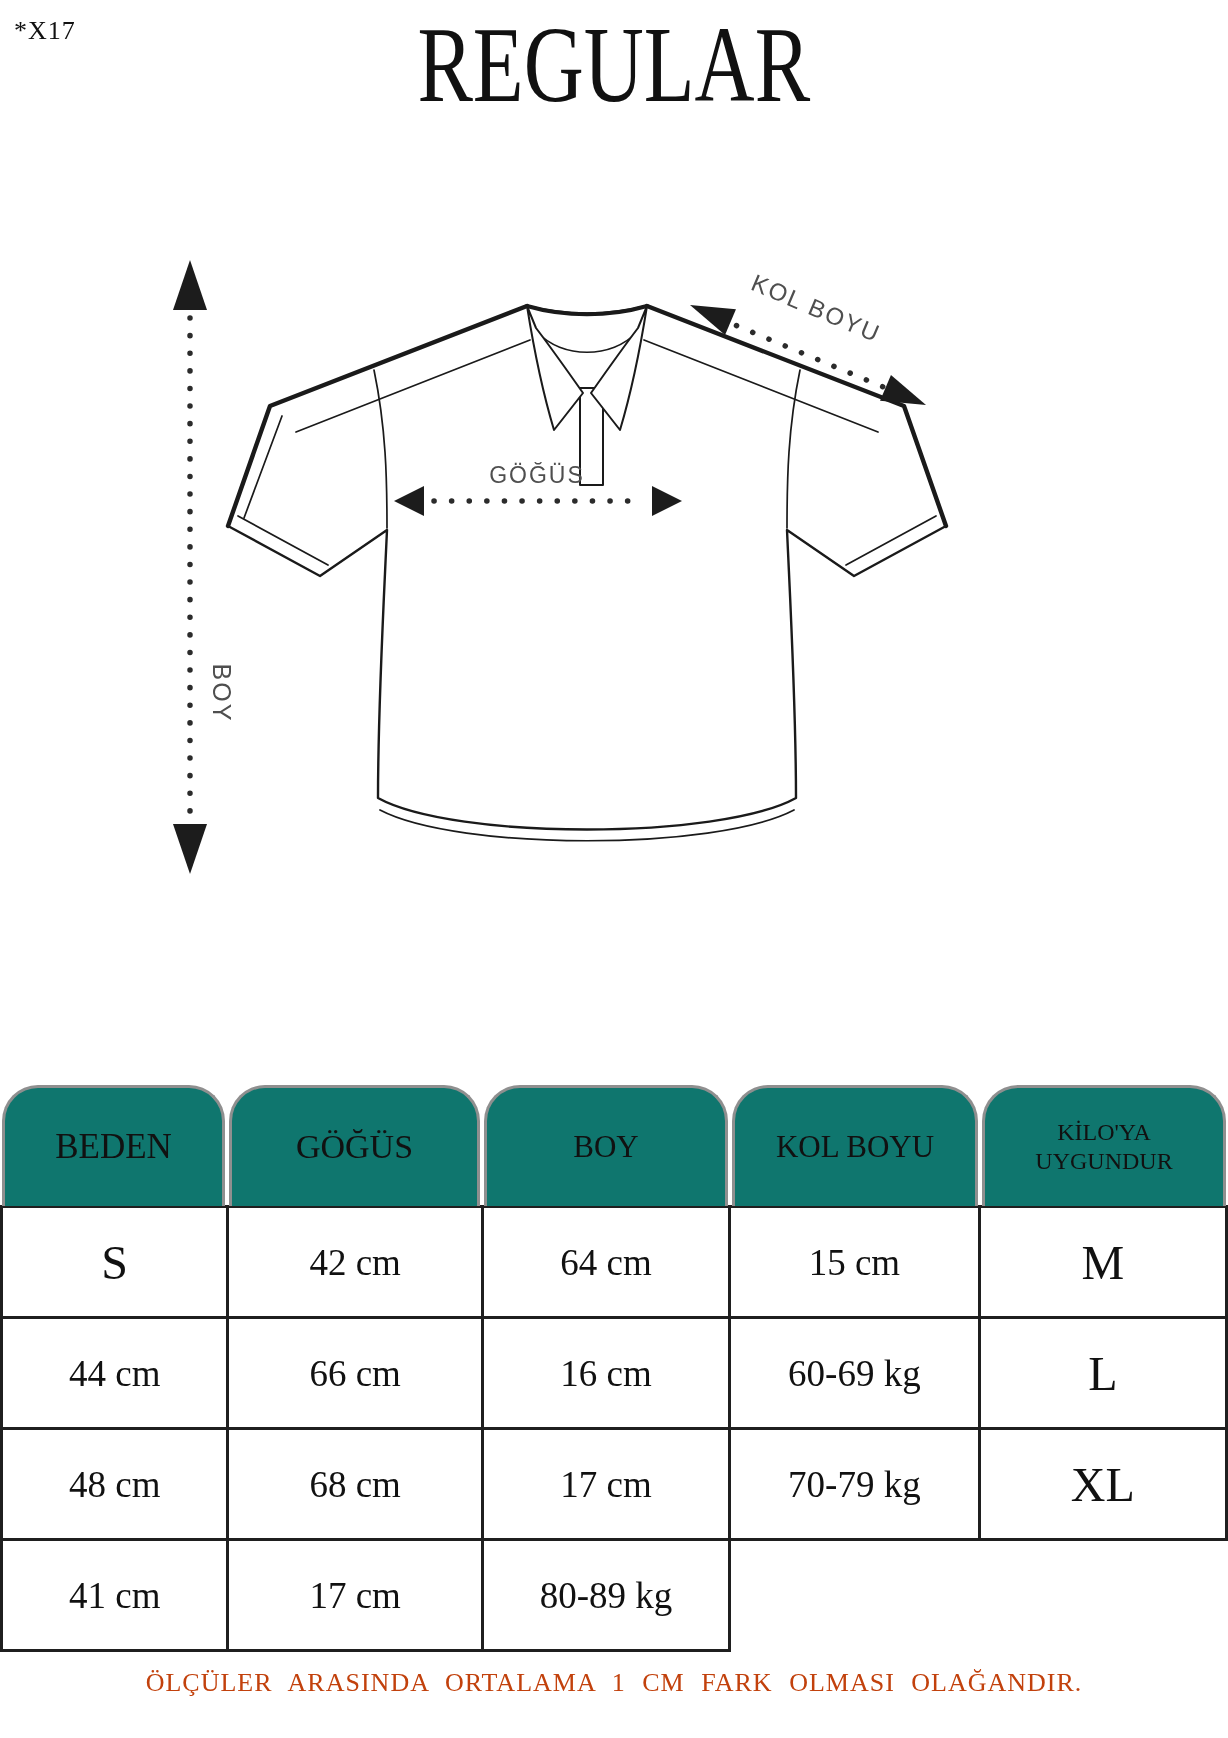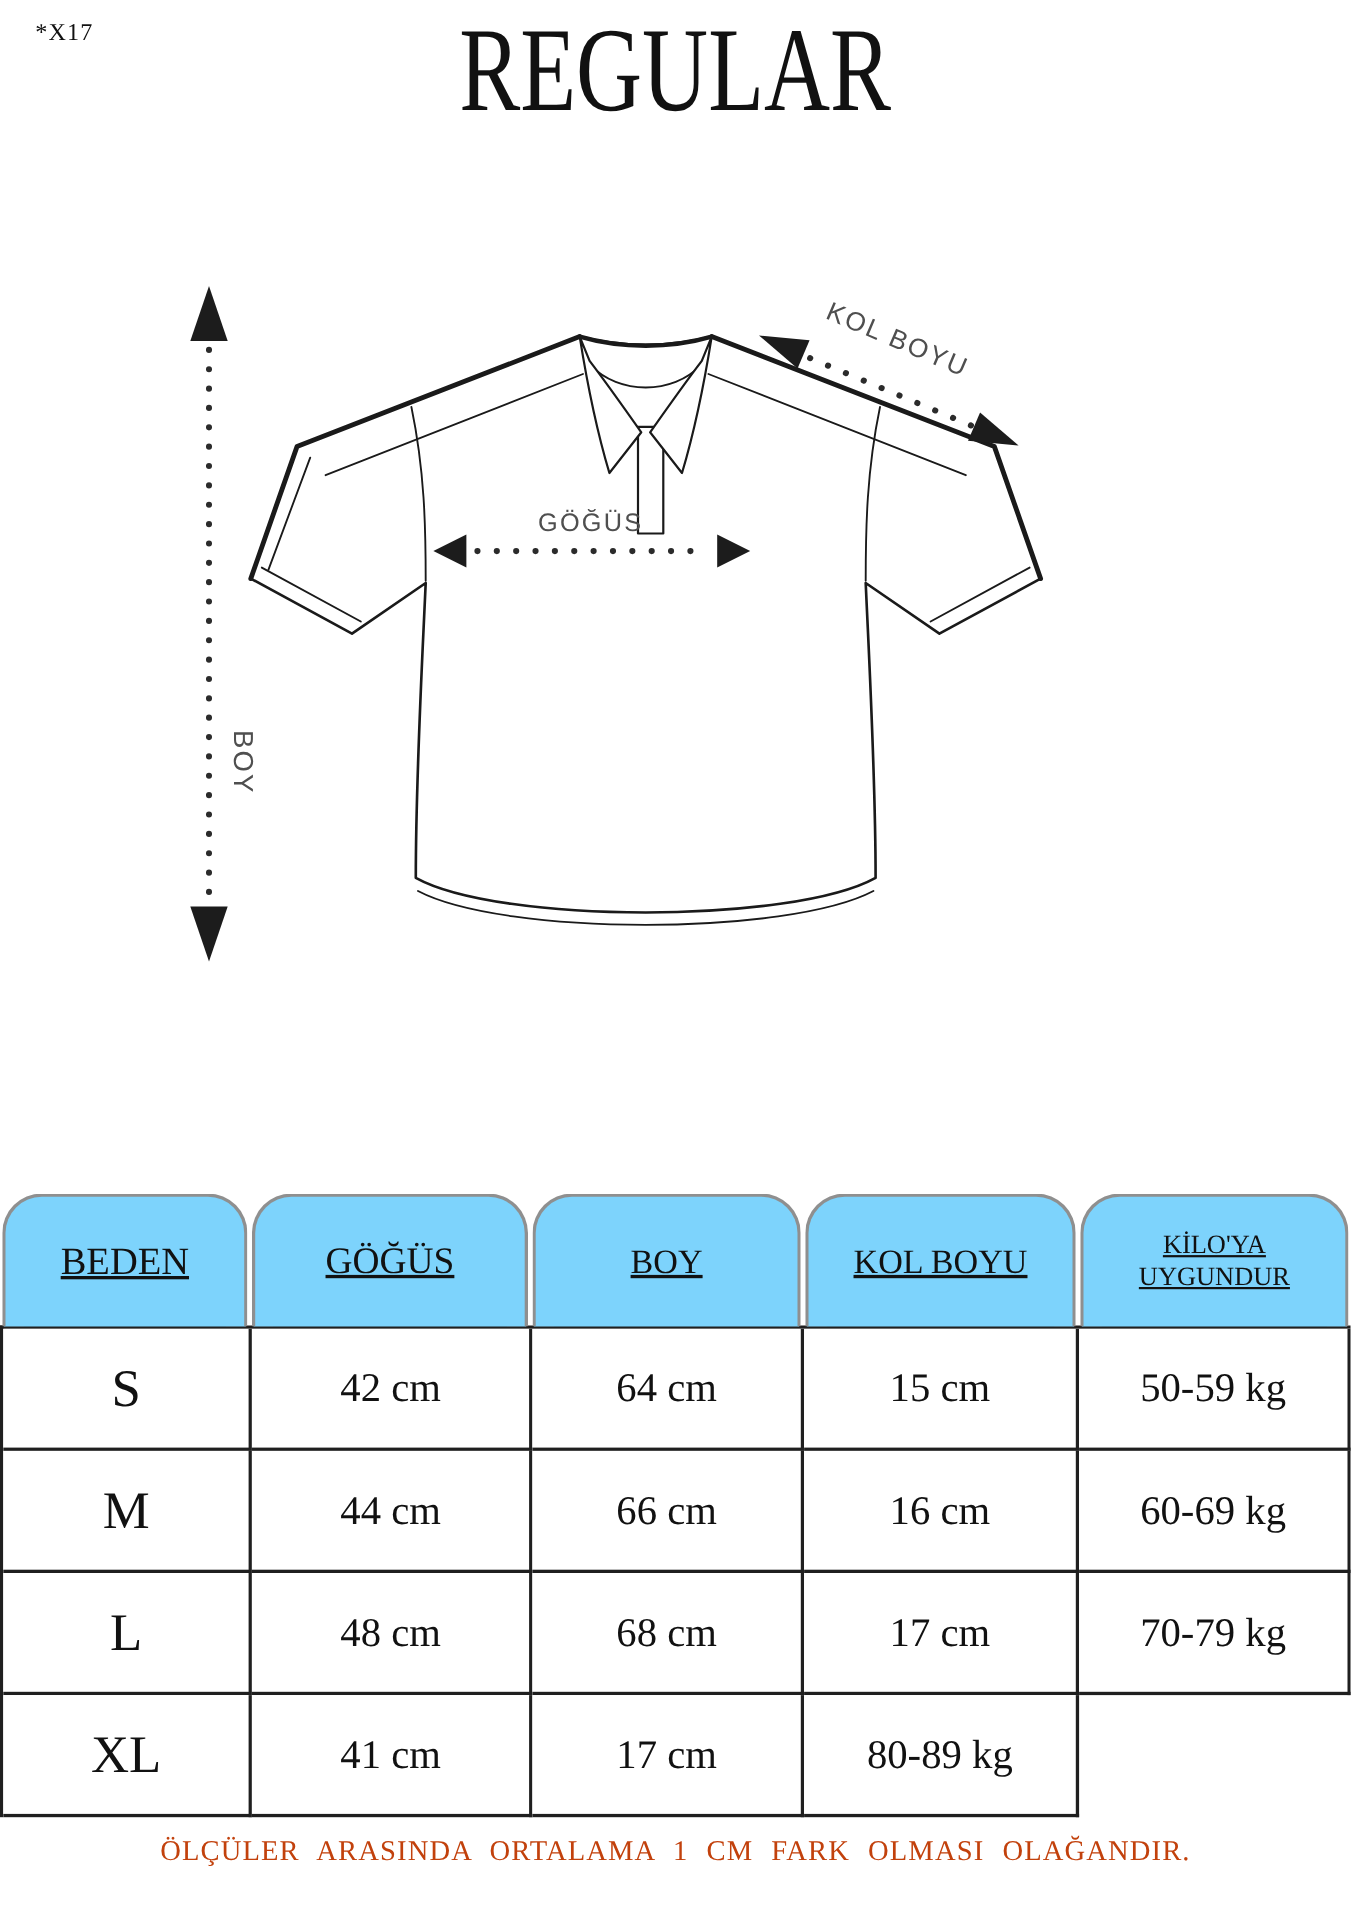"*X17" .product-code { font-size: 22px -> 26px; left: 32px -> 14px }
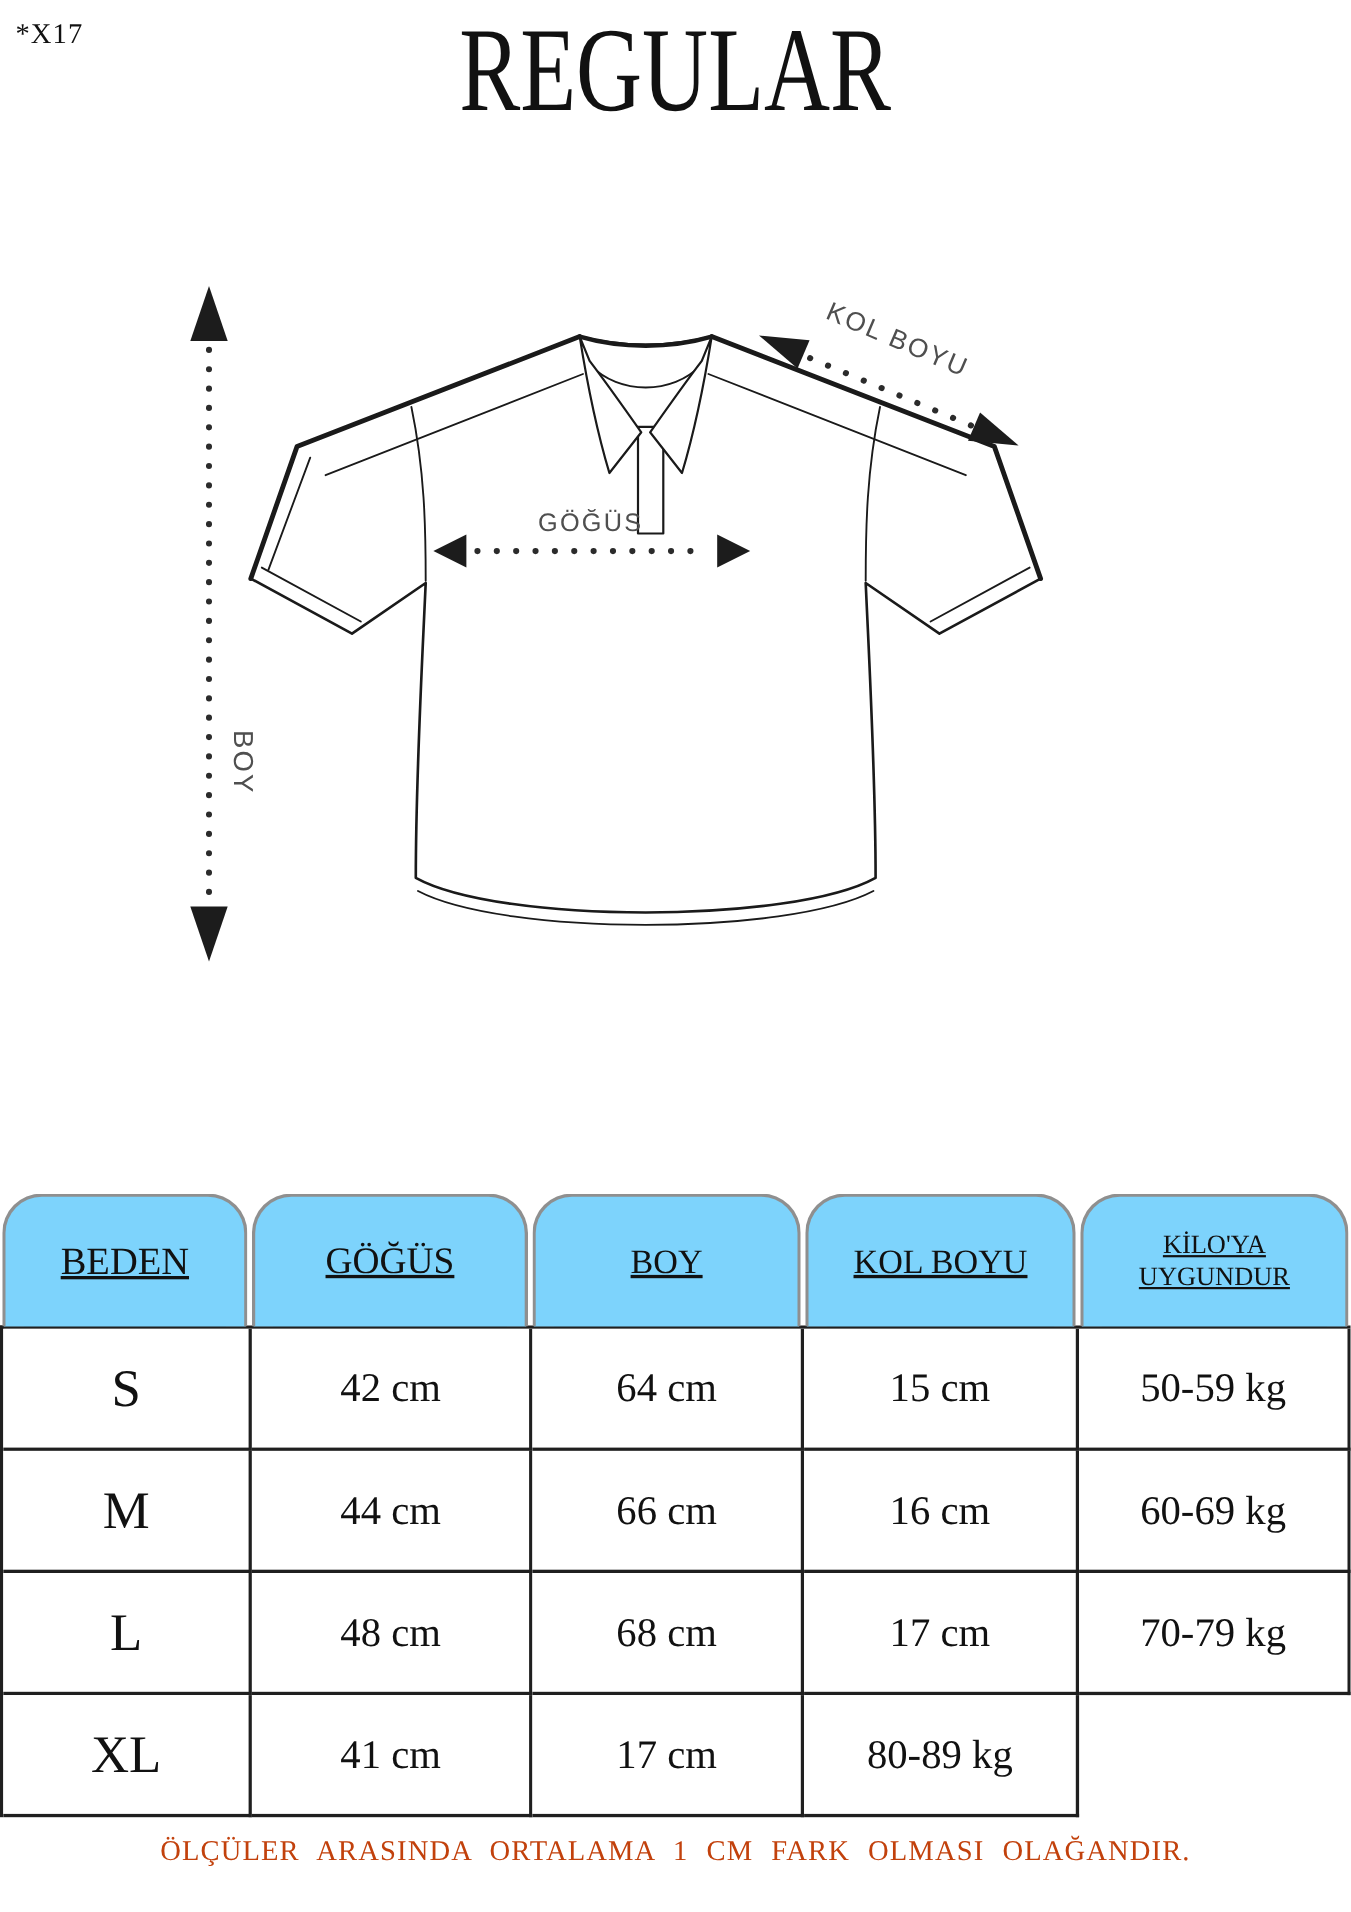"BEDEN" .tab { background: #7dd3fc -> #0f766e; text-decoration: underline -> none }
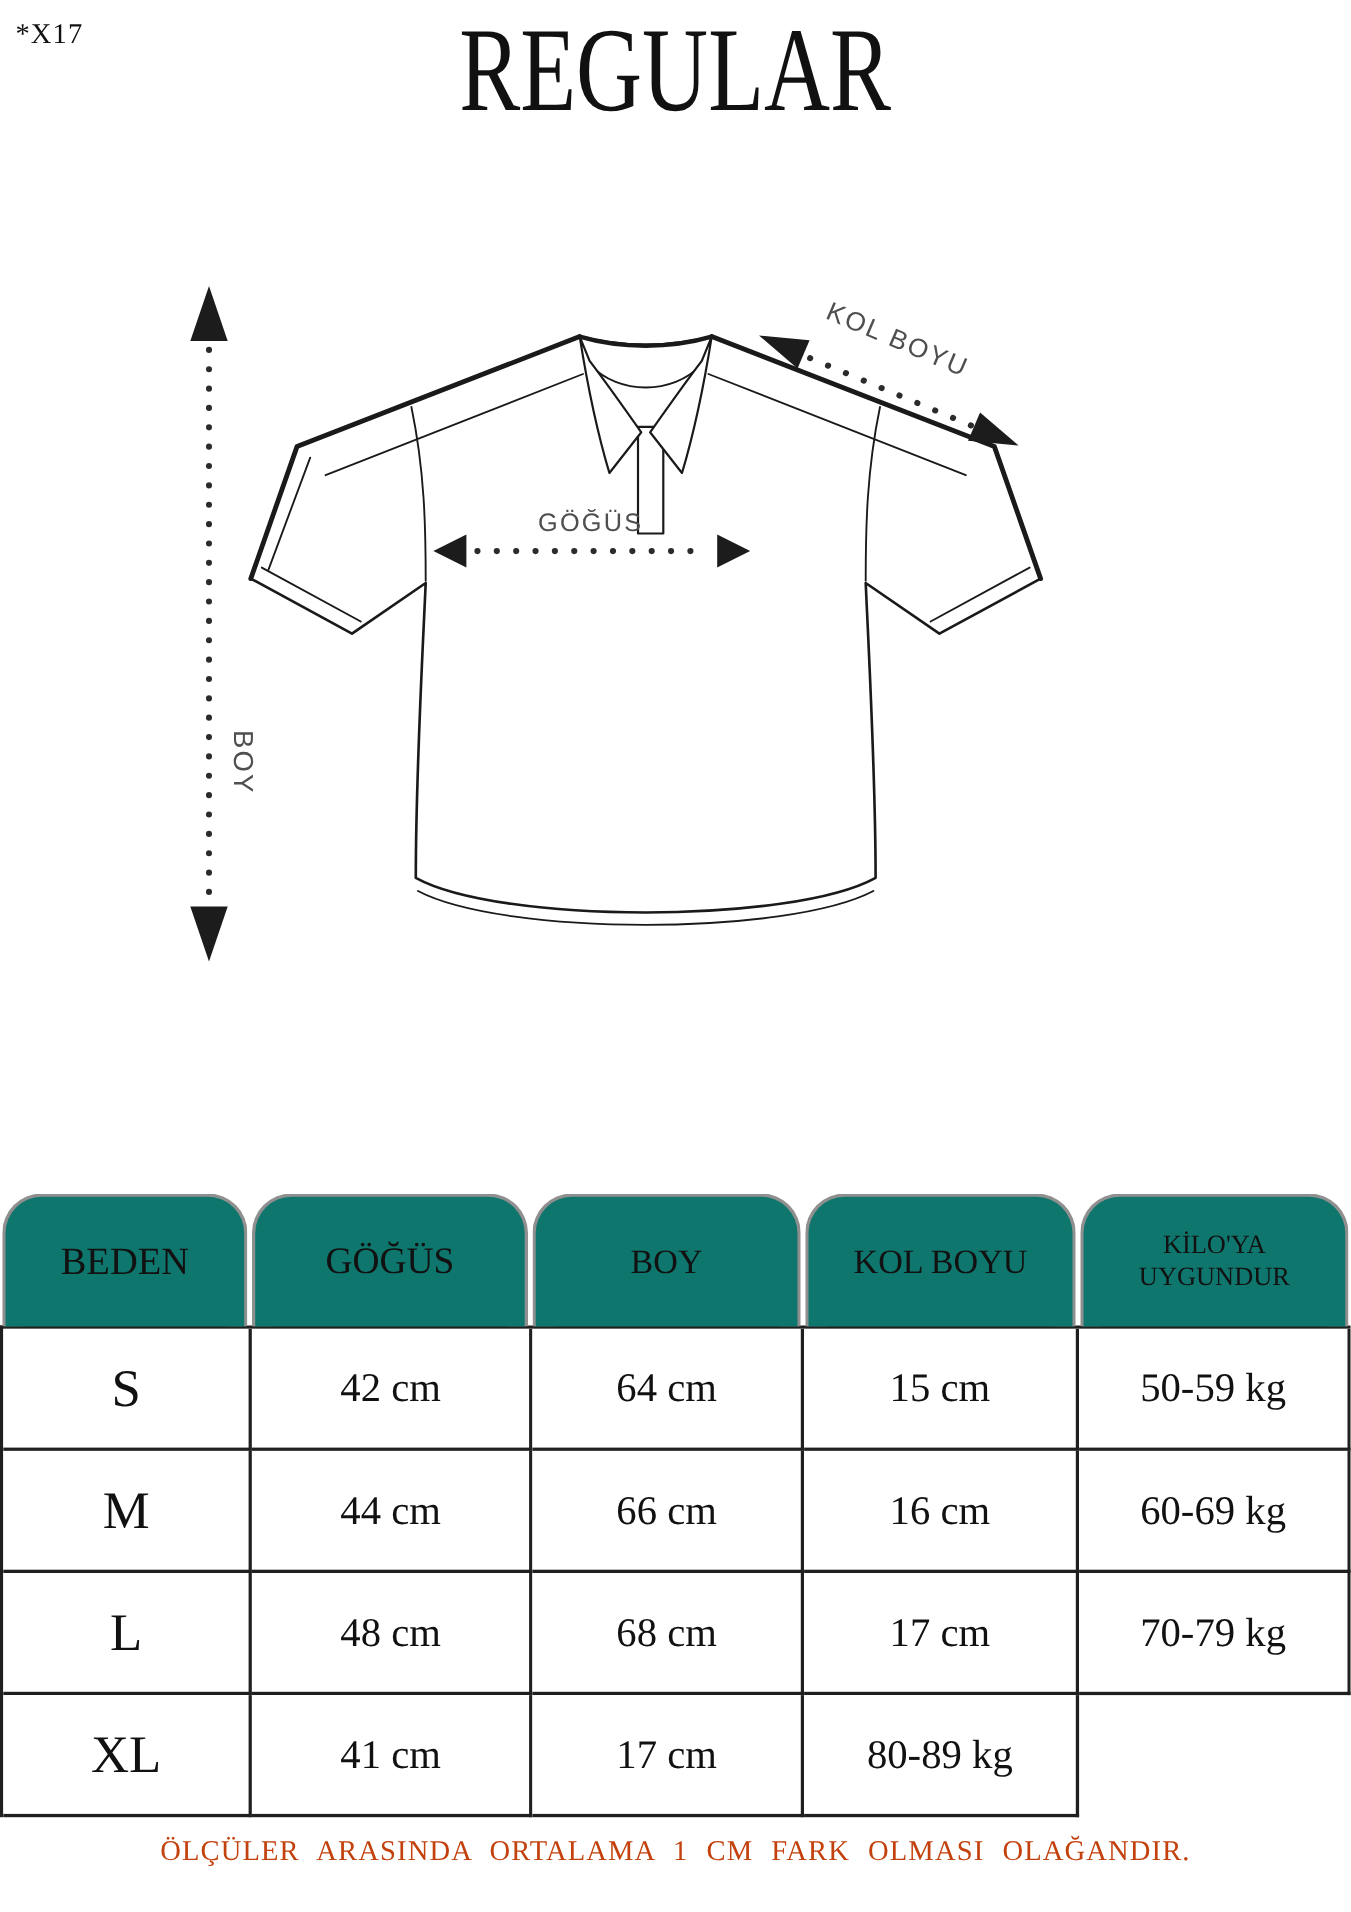"50-59 kg" div.cell { html: <div>50-59 kg</div> -> none }
